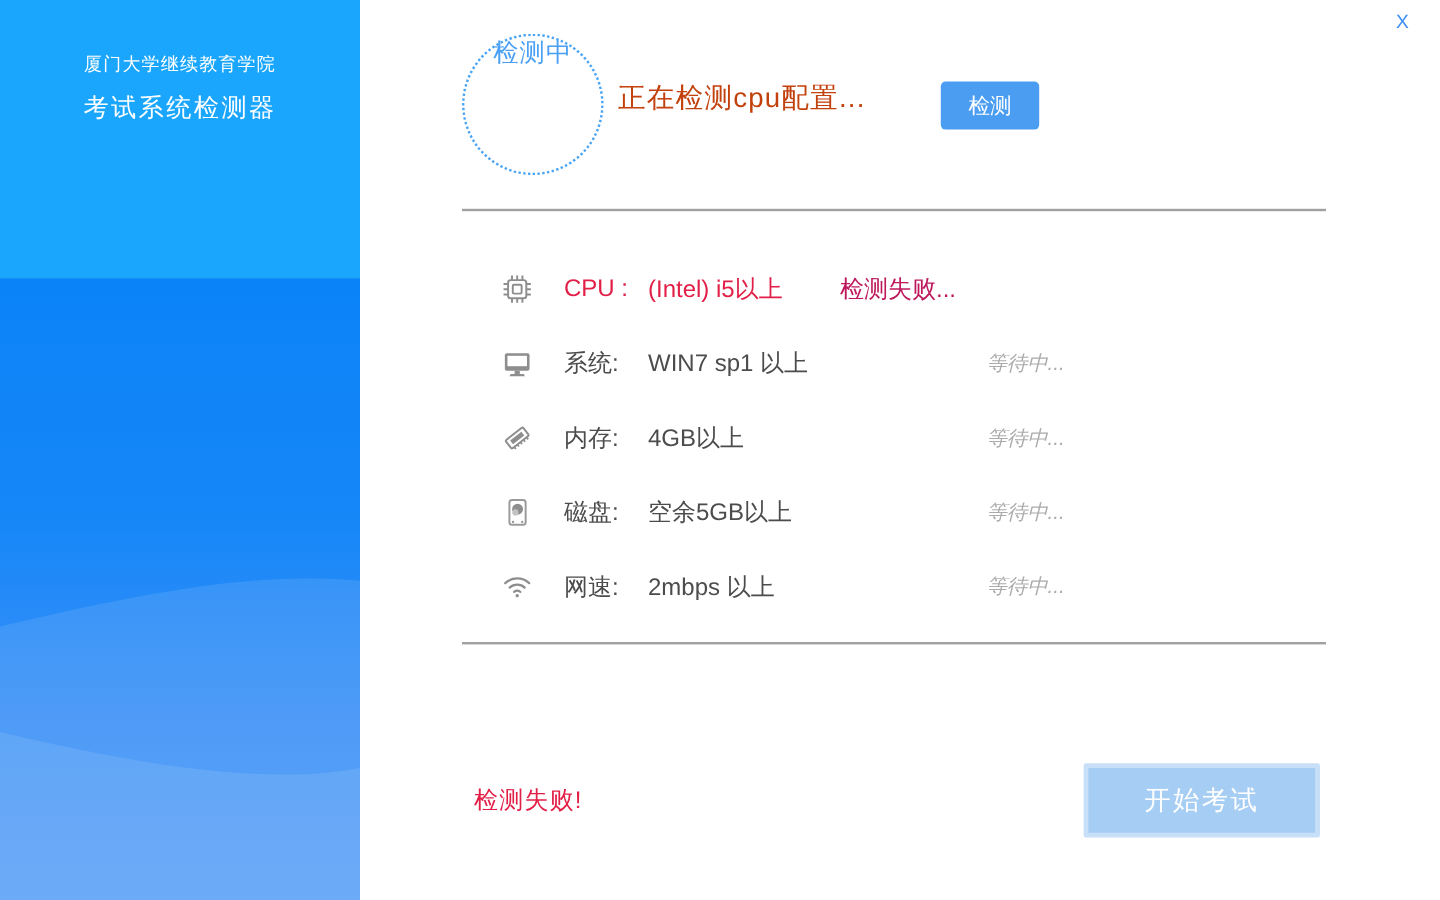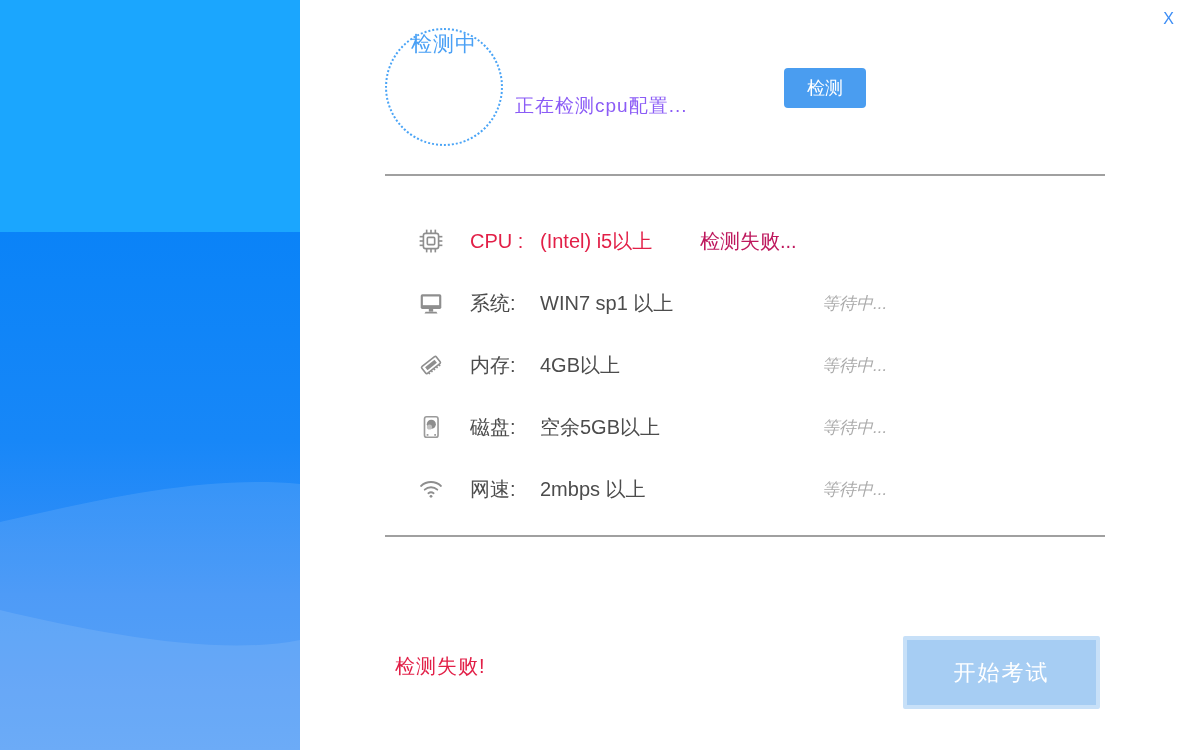"厦门大学继续教育学院" div.side-top { html: none -> <div> <div>厦门大学继续教育学院</div> <div>考试系统检测器</div> </div> }
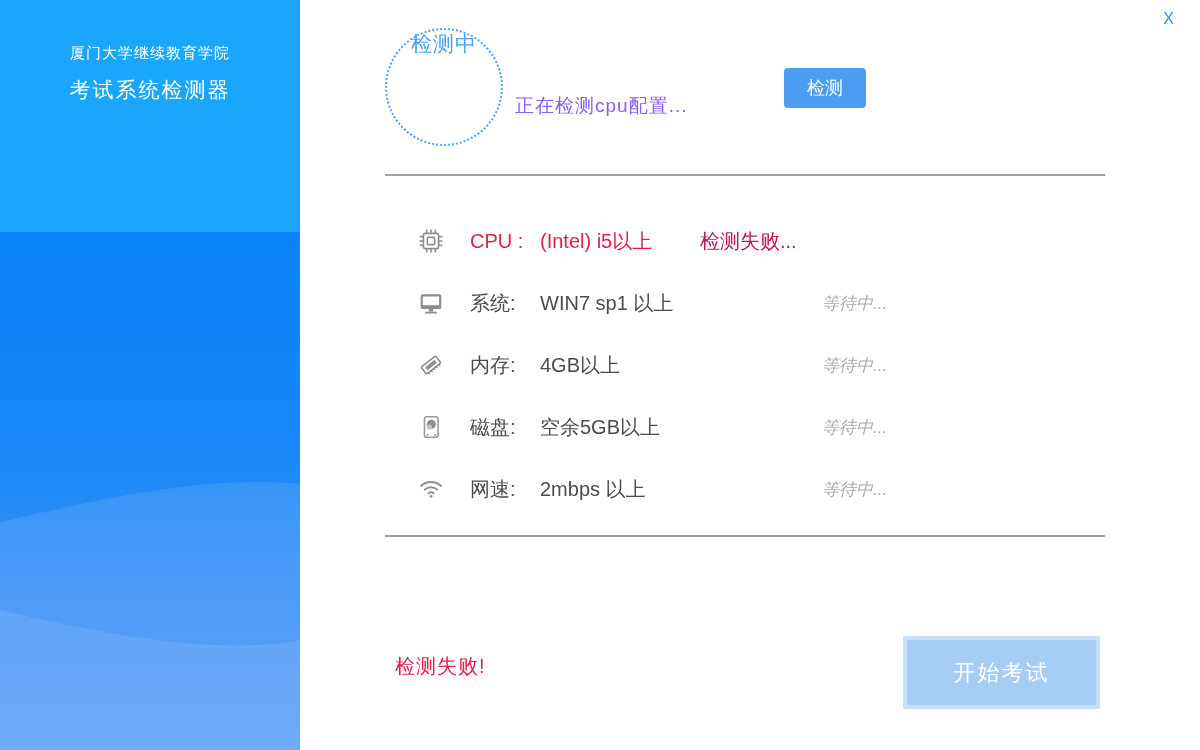"正在检测cpu配置..." .progress-text { color: #8b5cf6 -> #c2410c; font-size: 19px -> 23px; top: 93px -> 66px }
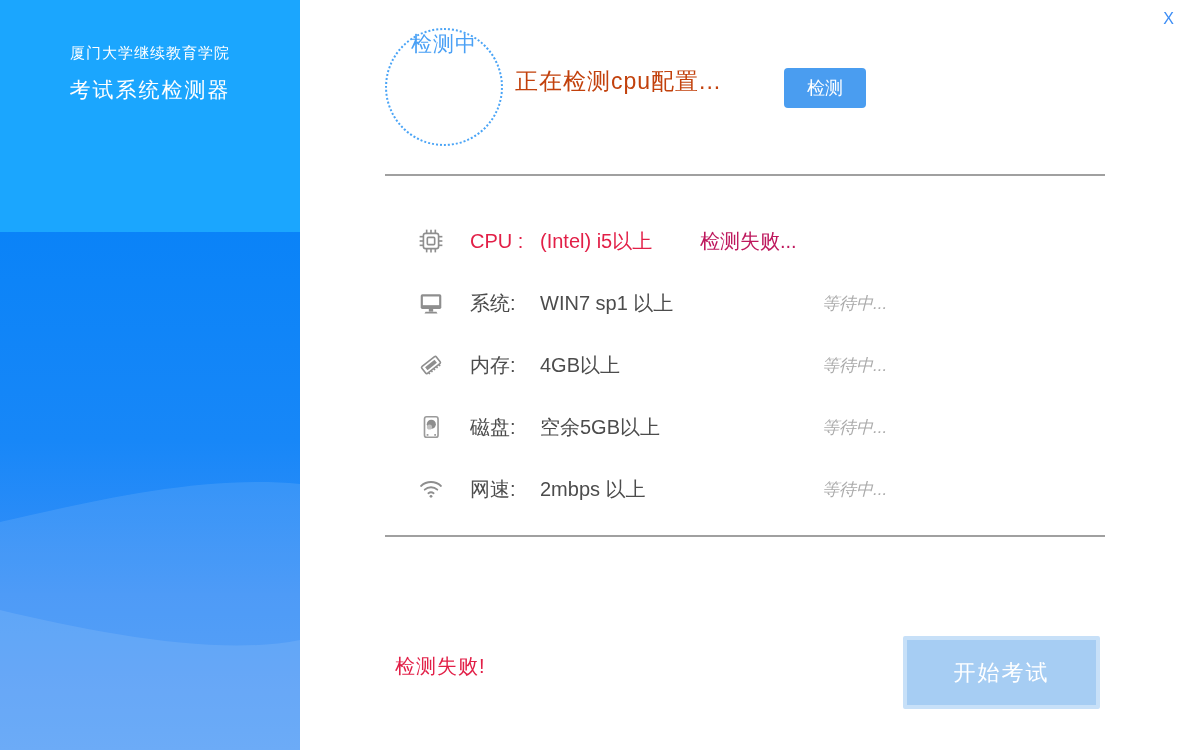"开始考试" .start-btn { height: 73px -> 62px }
